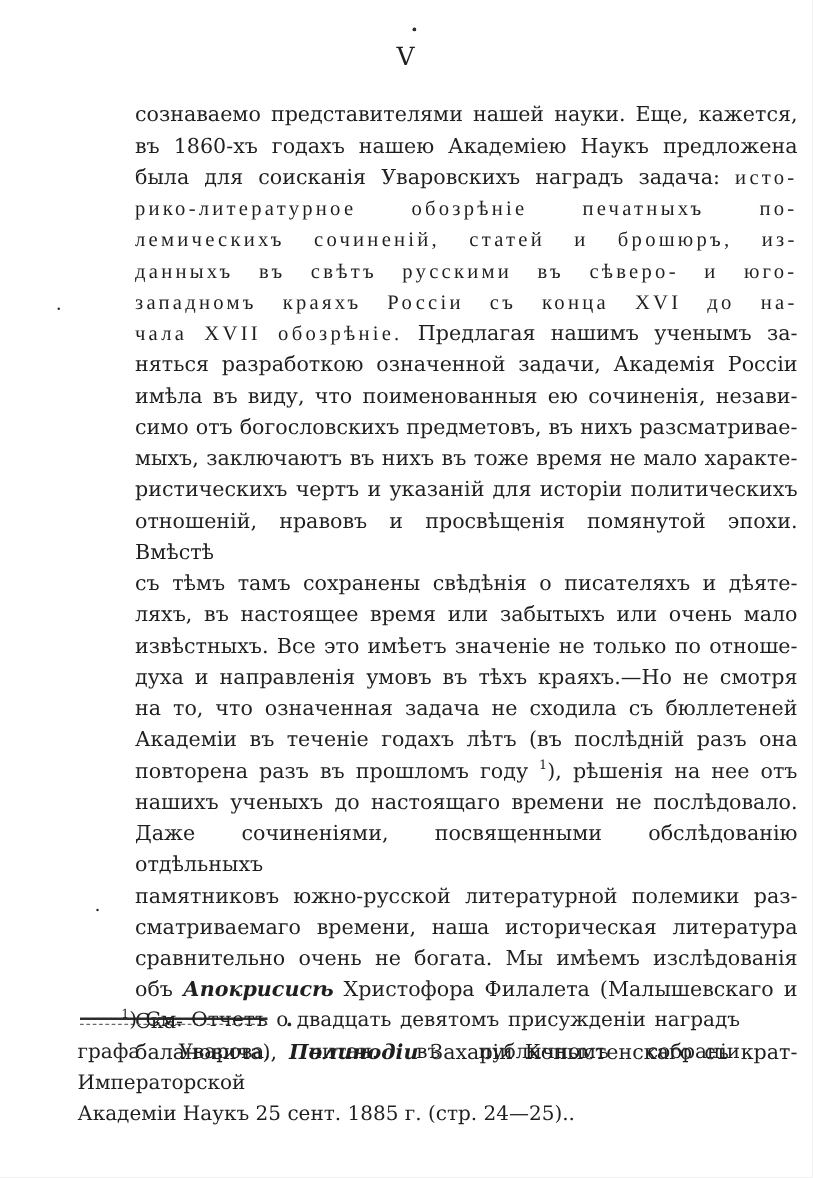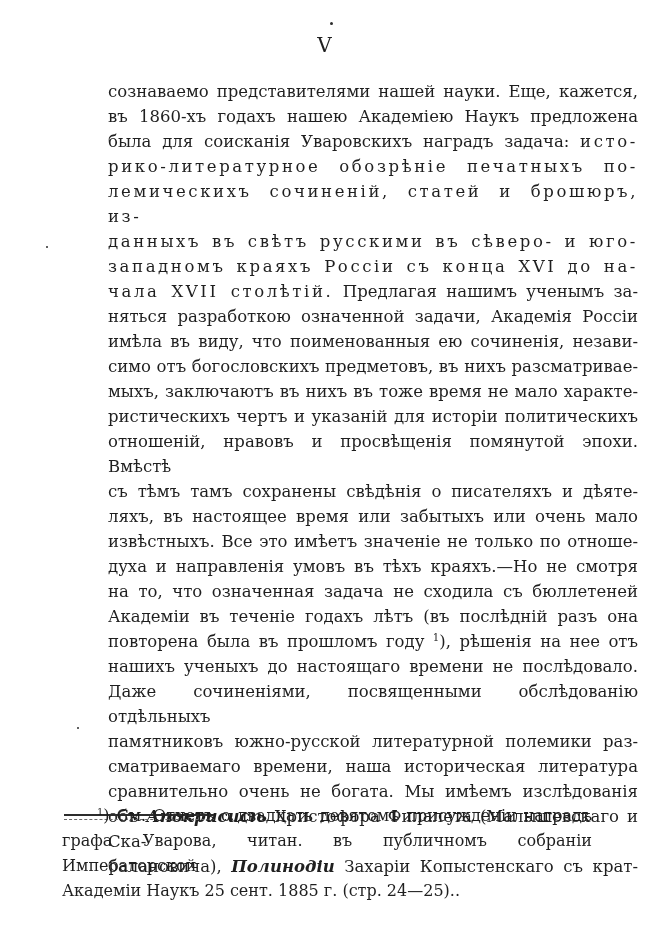"исто-" .s-sp { font-family: none -> Liberation Serif, serif }
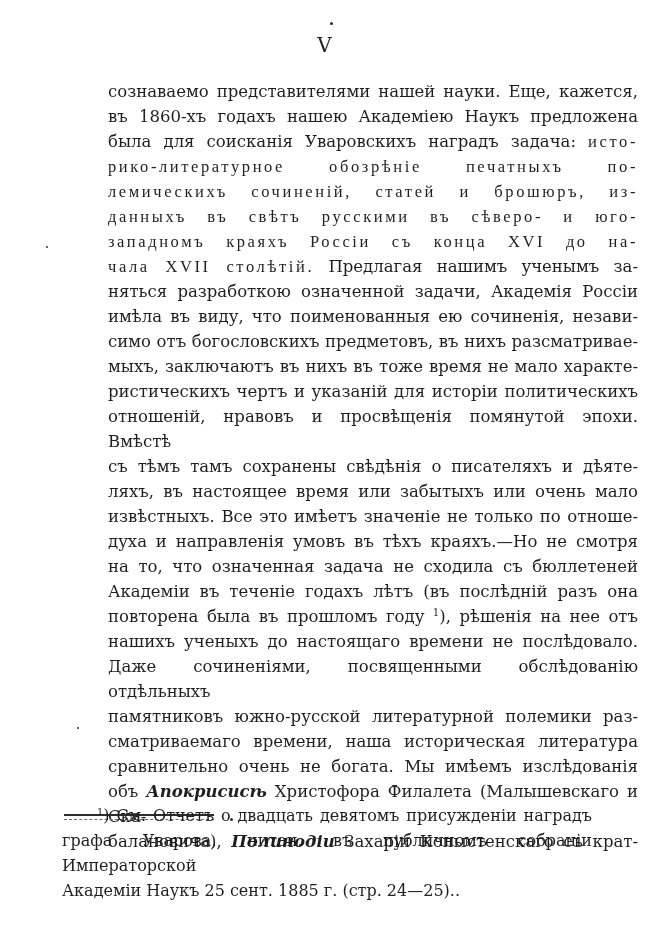"чала XVII столѣтій." span.s-sp { text: столѣтій -> обозрѣніе }
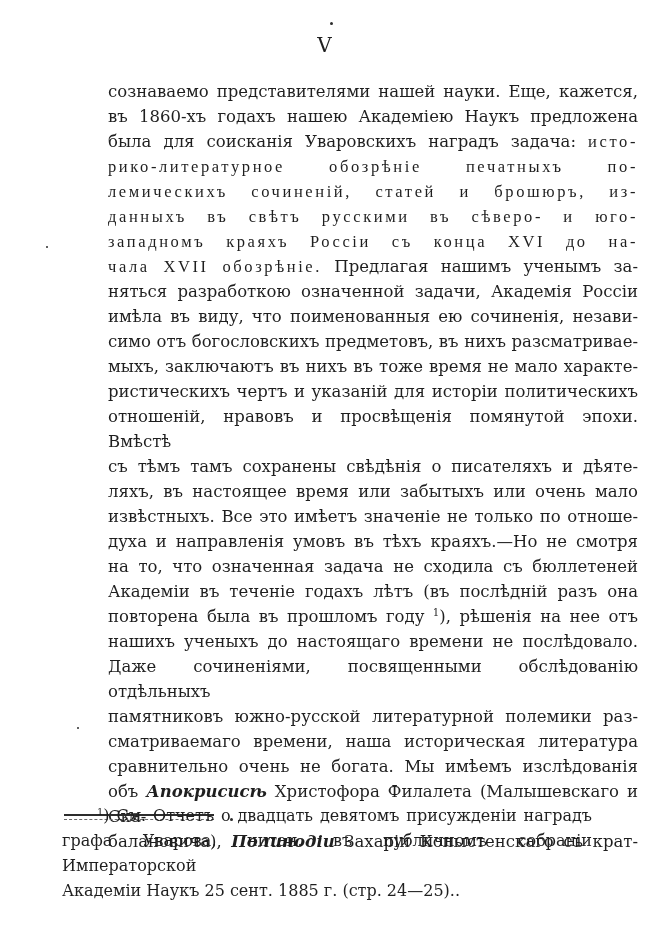"повторена была въ прошломъ году" span.s-n { text: была -> разъ }
